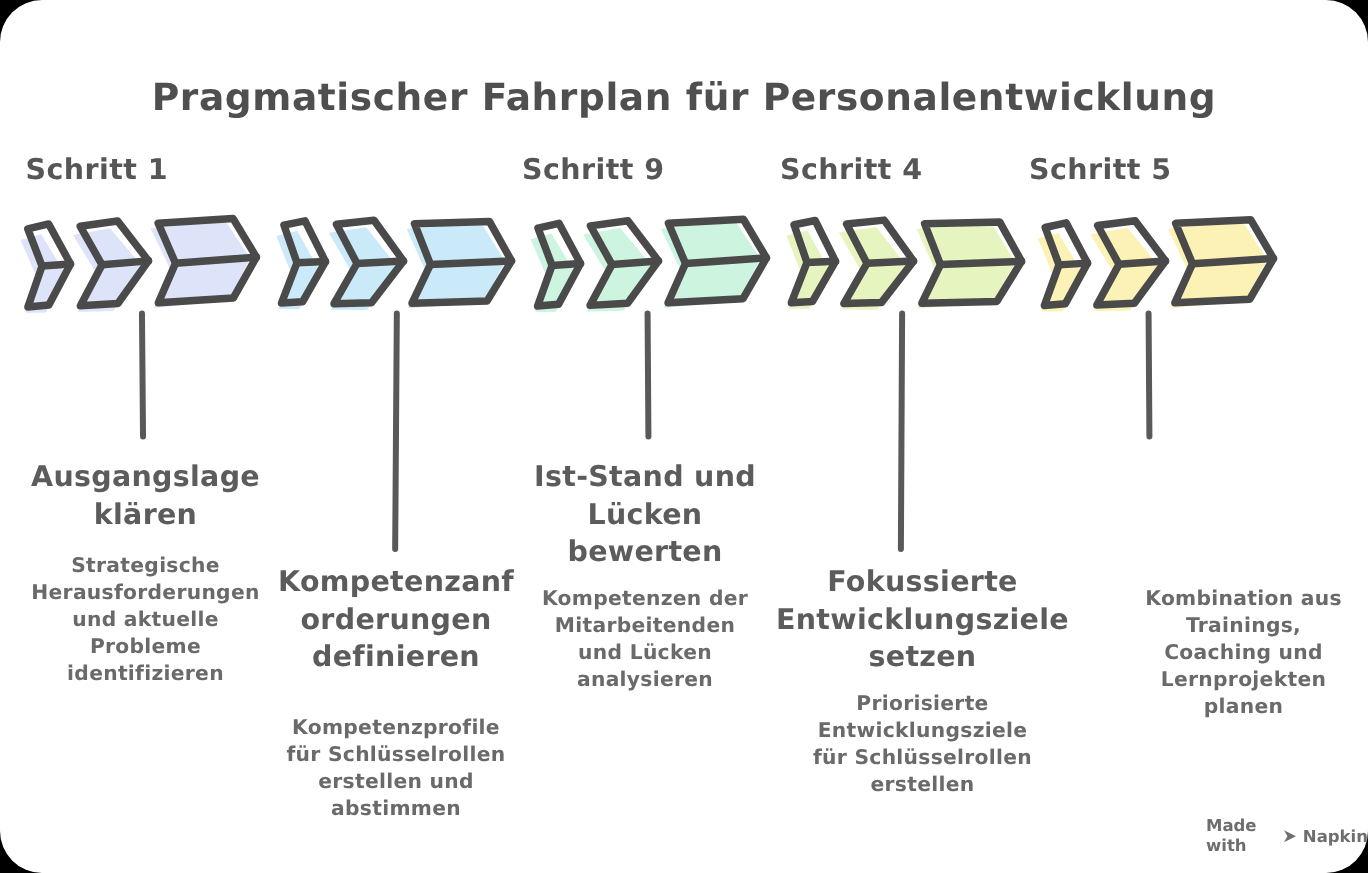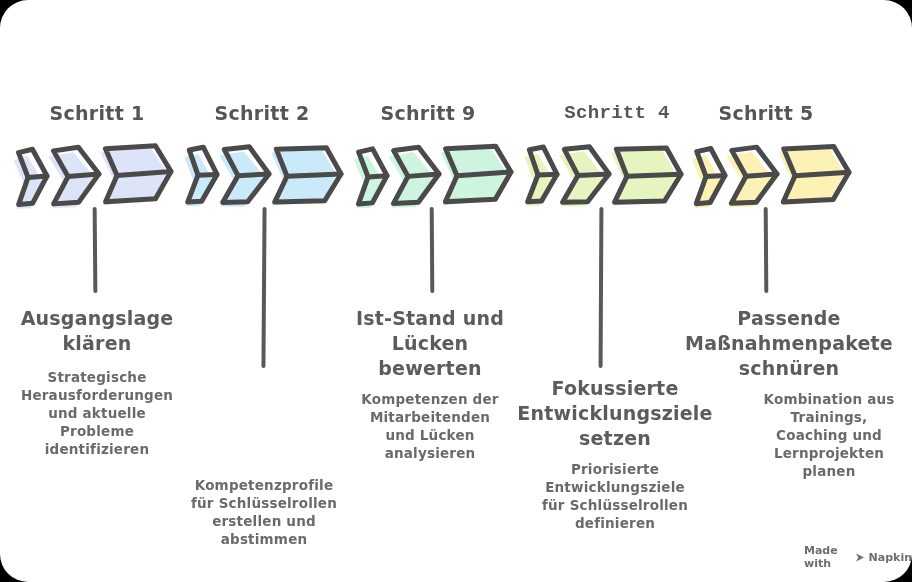"Pragmatischer Fahrplan für" div.title { html: none -> <div>Pragmatischer Fahrplan für Personalentwicklung</div> }
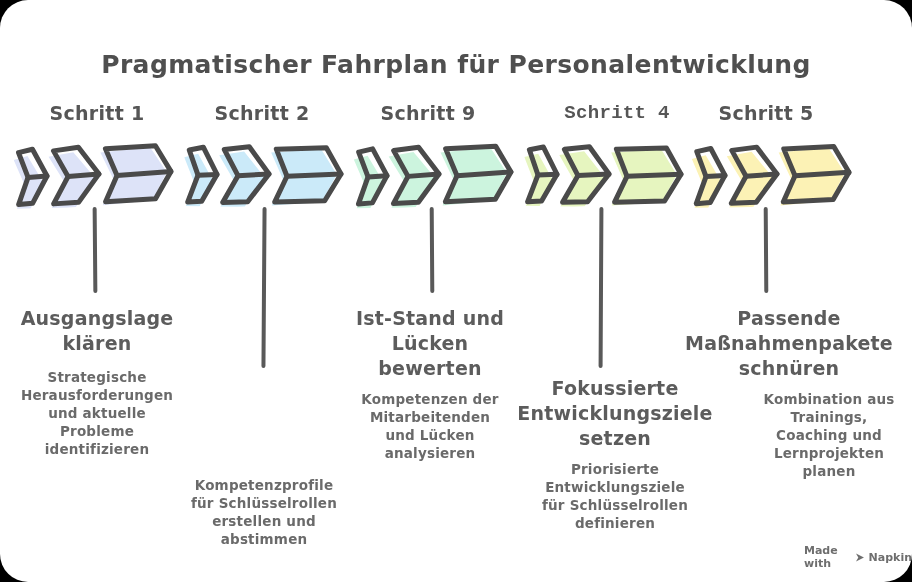"Schritt 1" .step-label { text-align: center -> left }
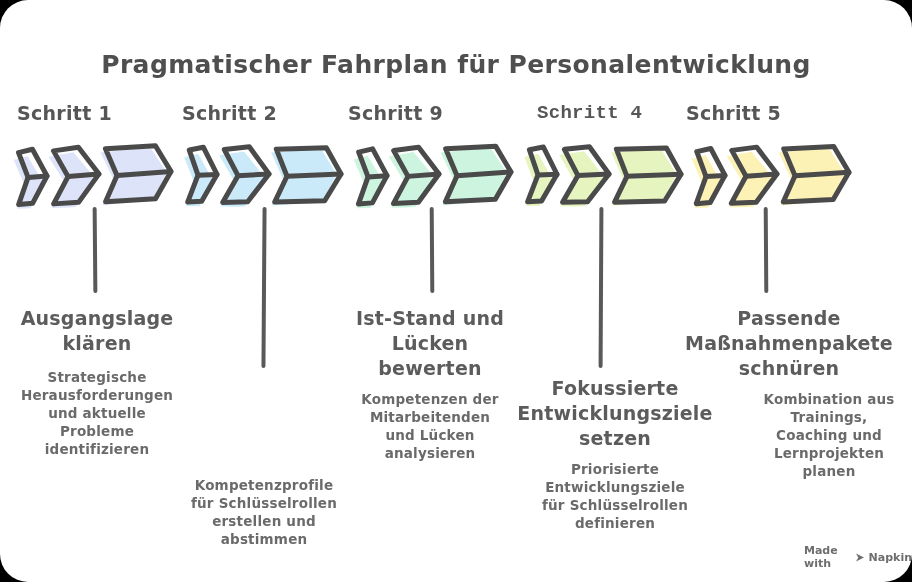"Schritt 2" div.step-label { html: <div>Schritt 2</div> -> none }
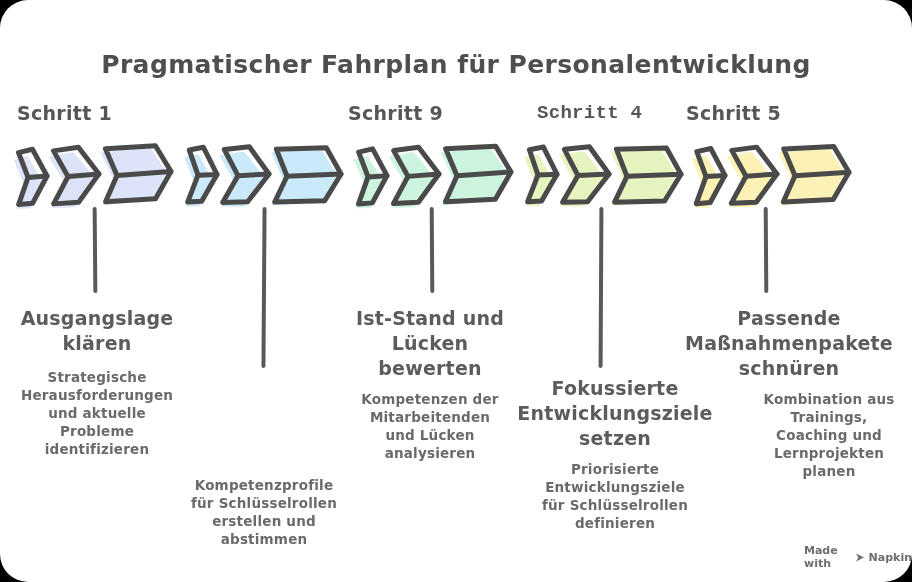"Schritt 4" div.step-label { font-family: Liberation Mono, monospace -> none; left: 537px -> 520px }
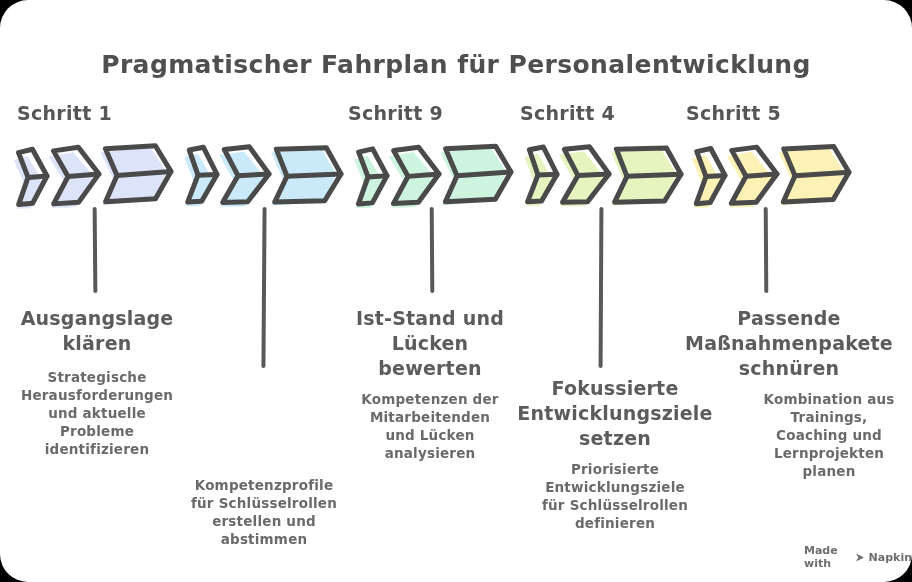"Passende" div.step-heading { html: <div>Passende Maßnahmenpakete schnüren</div> -> none }
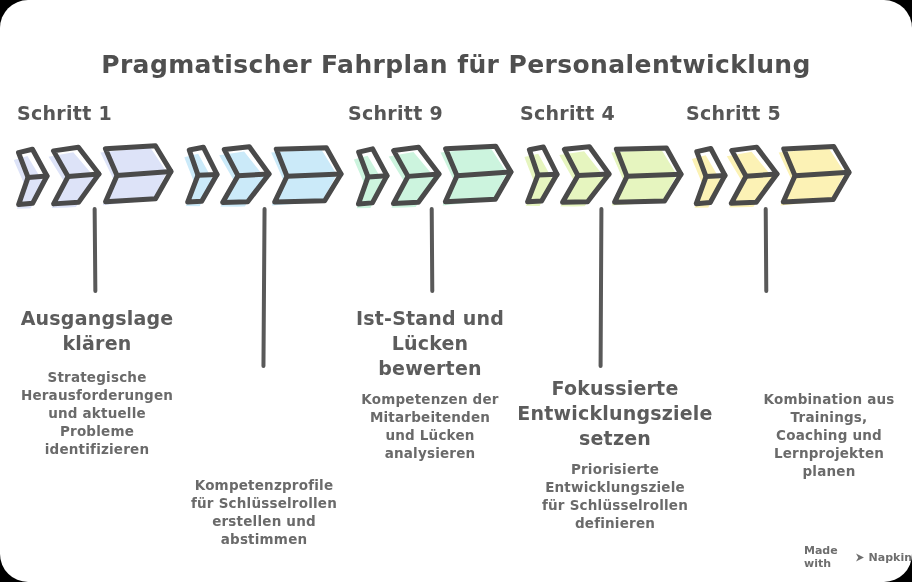"Kompetenzanf" div.step-heading { html: none -> <div>Kompetenzanf orderungen definieren</div> }
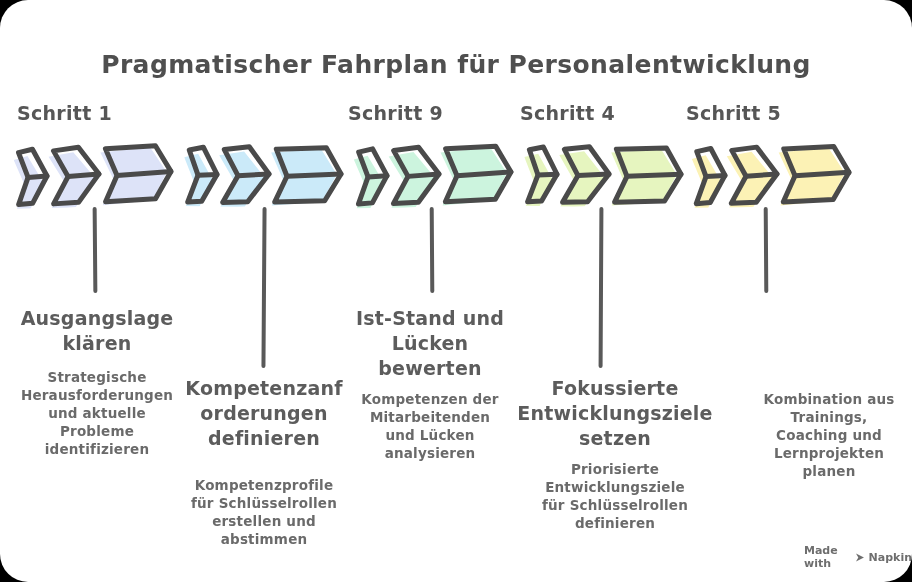"Priorisierte" div.step-body { text: definieren -> erstellen }
